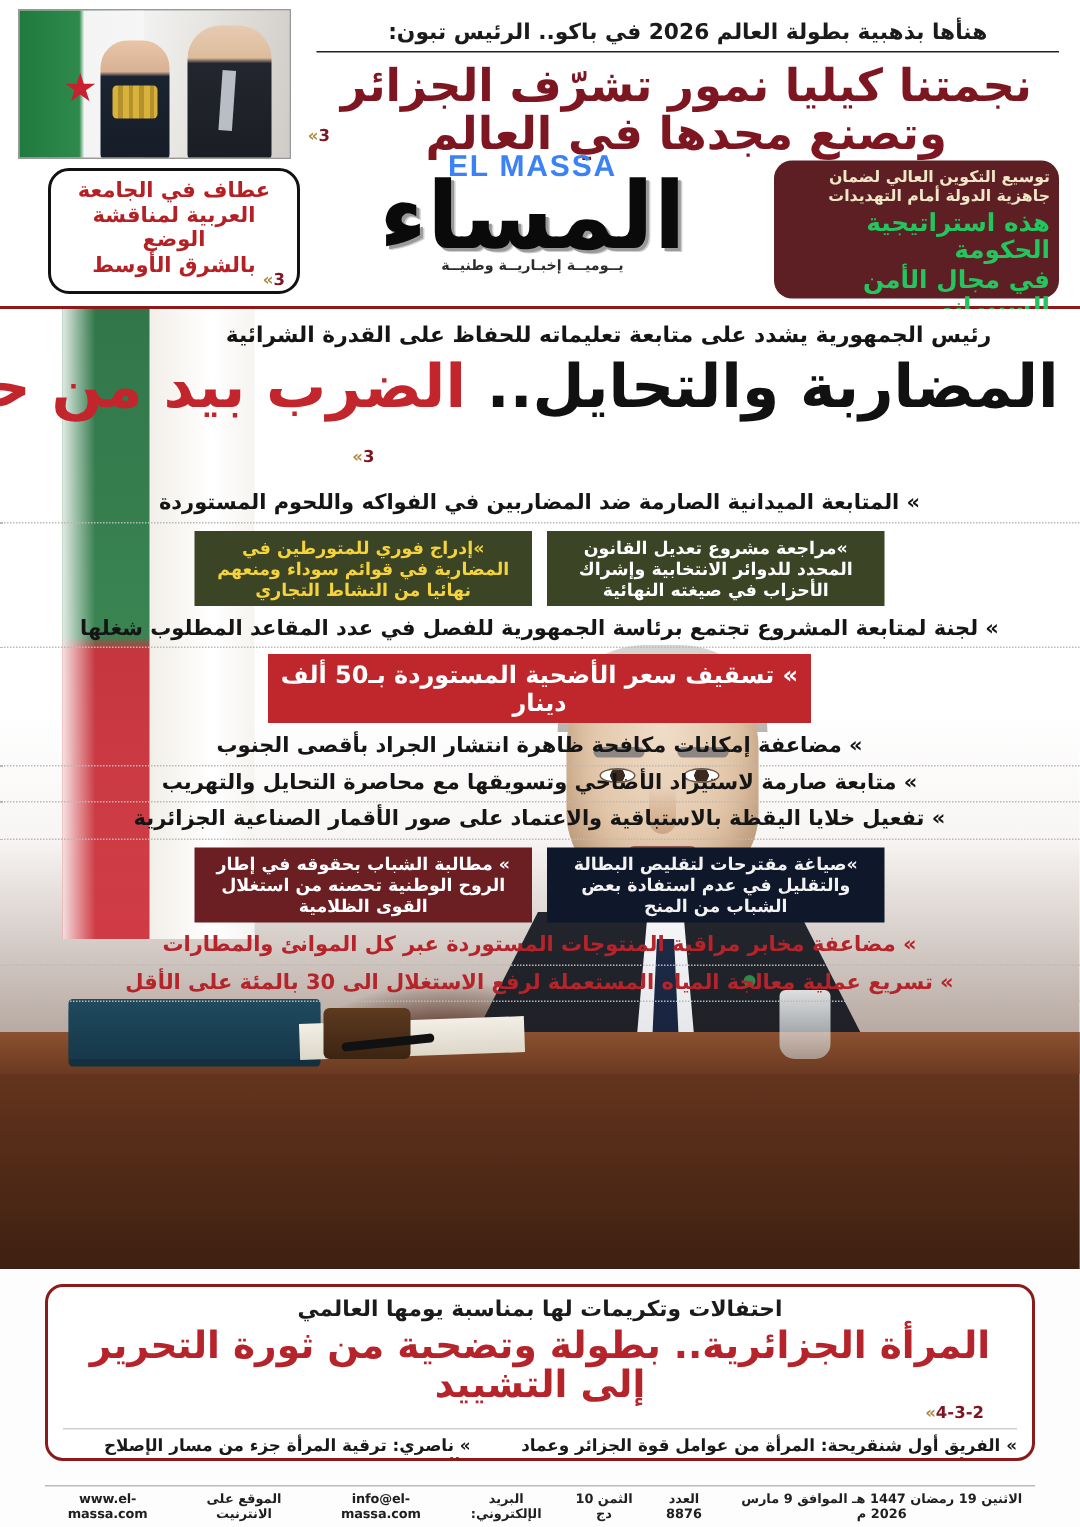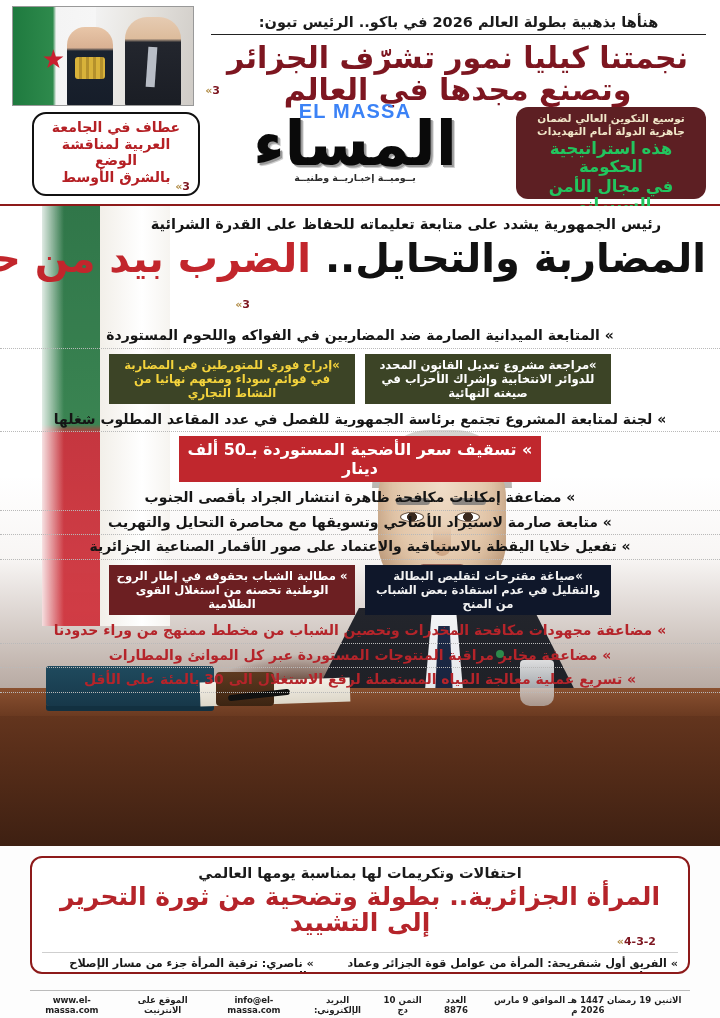"توسيع التكوين العالي لضمان" .box-right { text-align: center -> right }
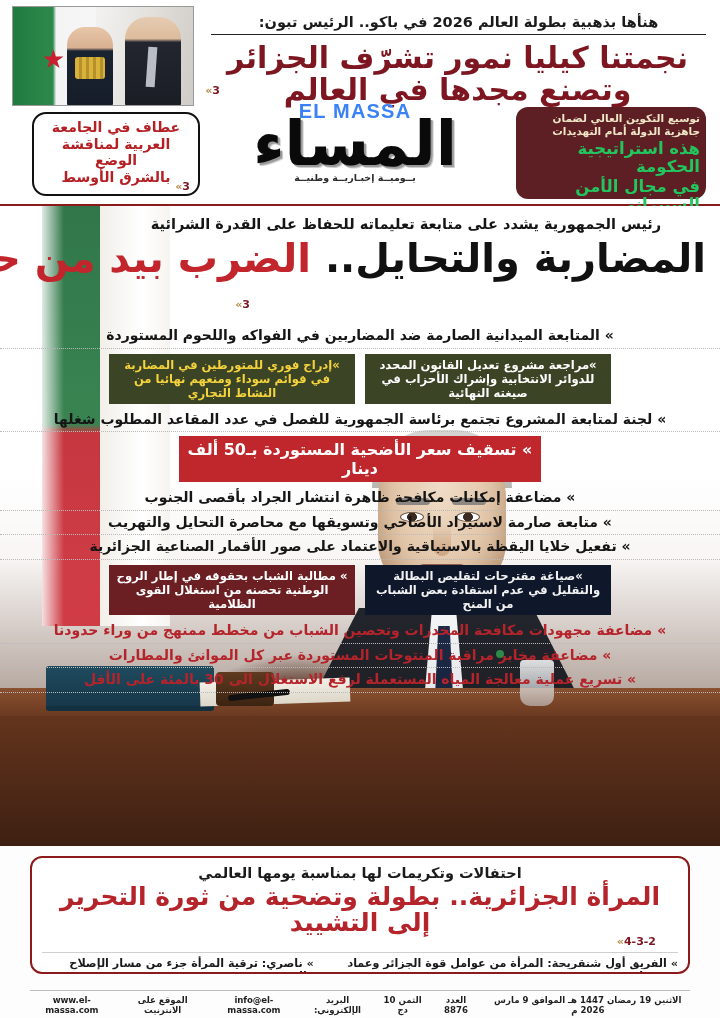"»إدراج فوري للمتورطين في المضاربة" .tb { width: 246px -> 225px }
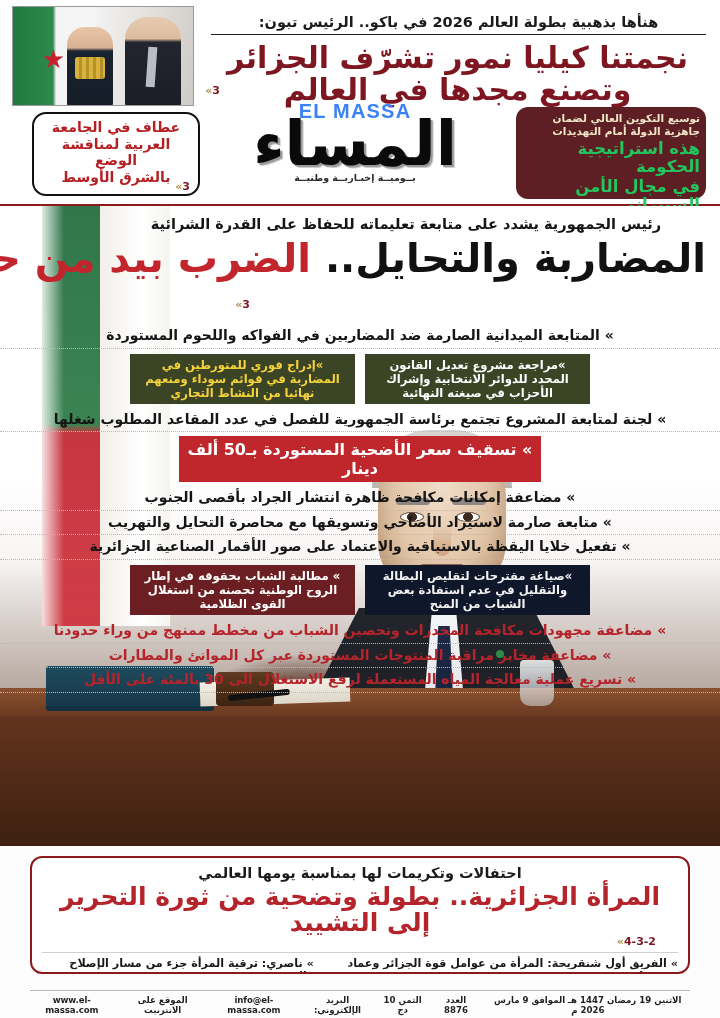"» مضاعفة مجهودات مكافحة المخدرات" div.bl { html: <div>» مضاعفة مجهودات مكافحة المخدرات وتحصين الشباب من مخطط ممنهج من وراء حدودنا</div> -> none }
